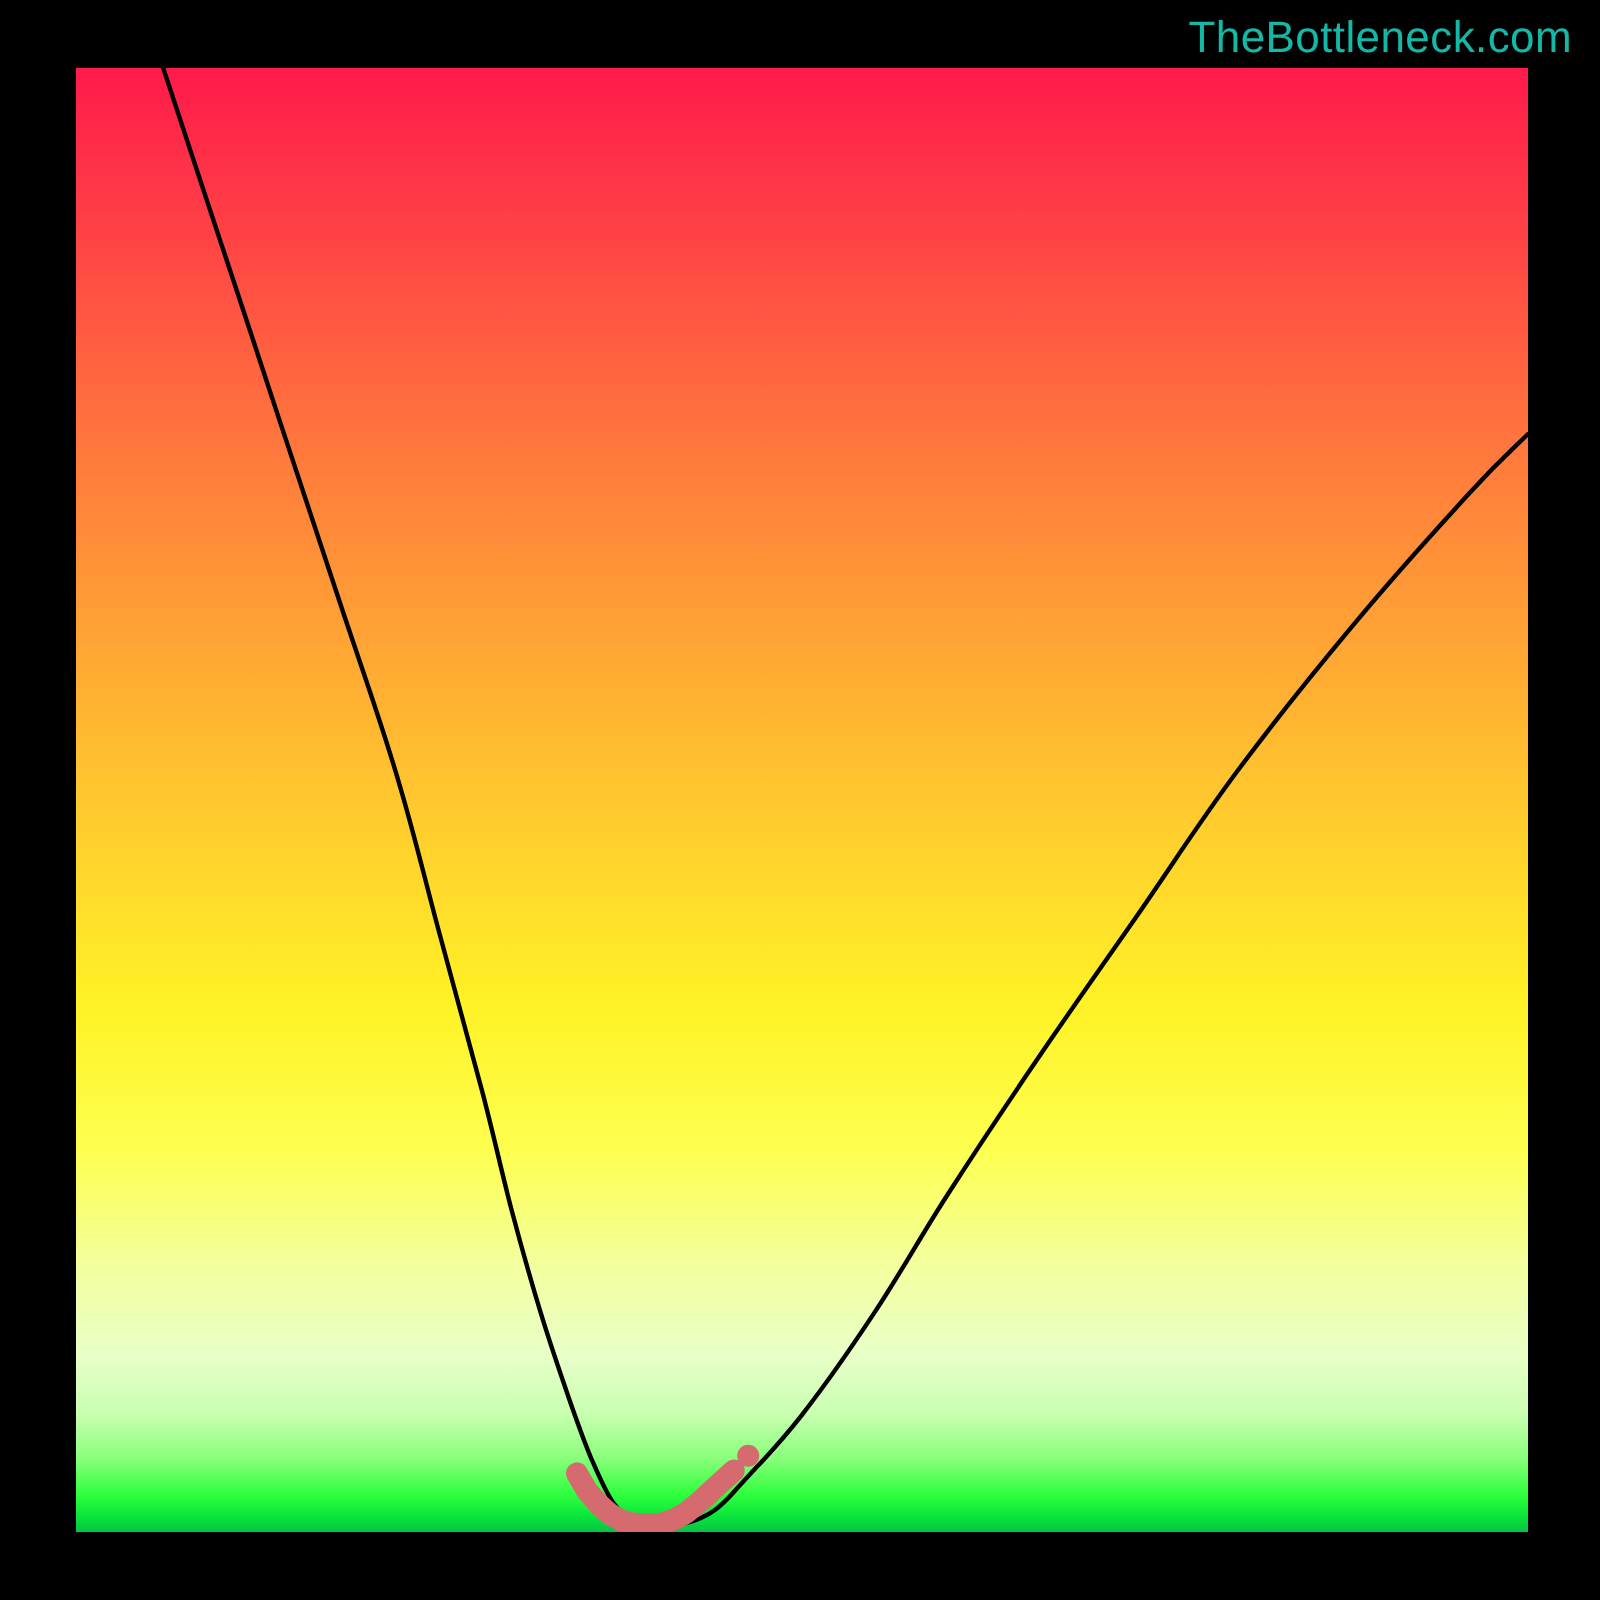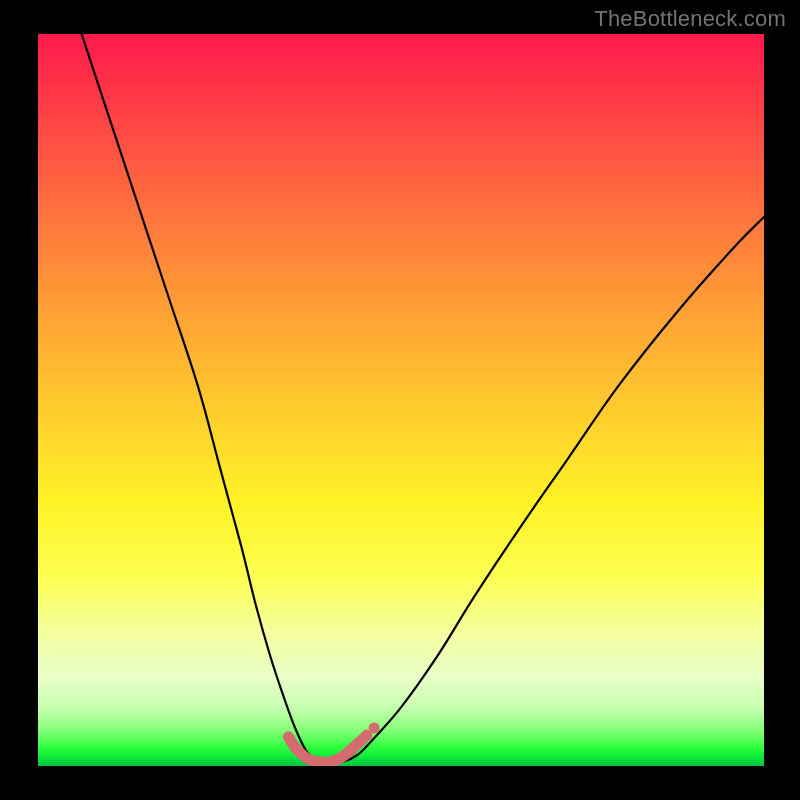"TheBottleneck.com" .watermark { color: #737373 -> #14b8a6 }
